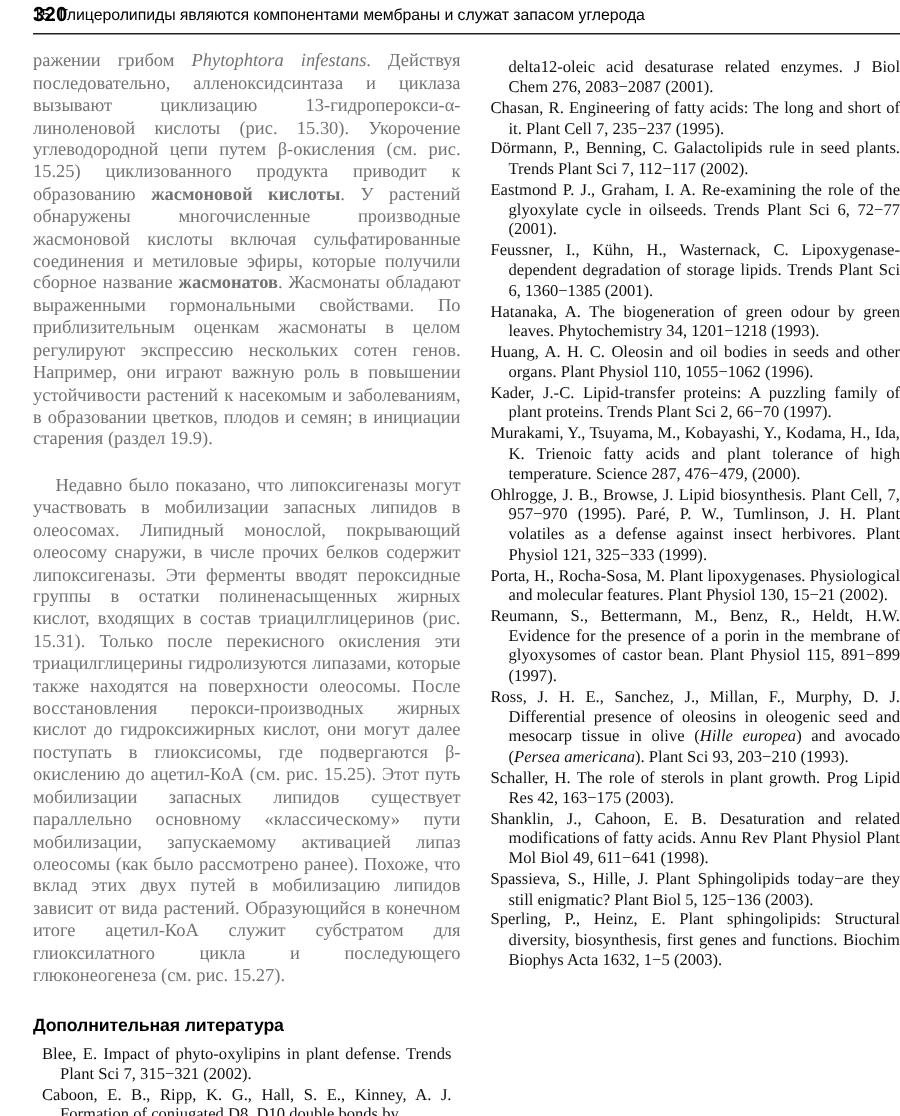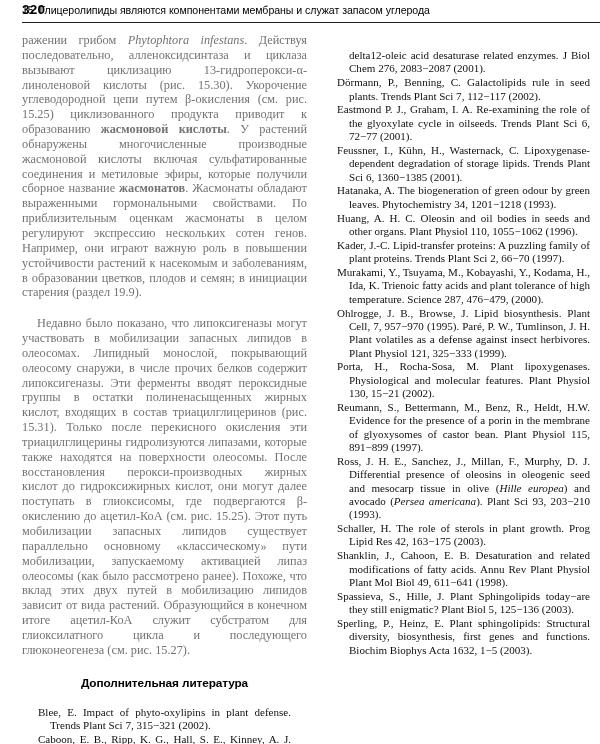"delta12-oleic acid desaturase related" .biblist { margin: 16px -> 6px }
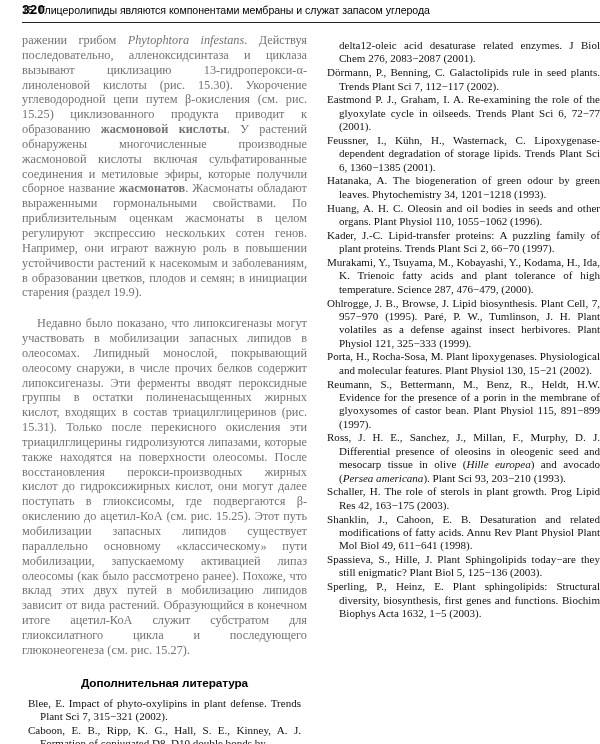"Chasan, R. Engineering of fatty" li.bibitem { html: none -> <li>Chasan, R. Engineering of fatty acids: The long and short of it. Plant Cell 7, 235−237 (1995).</li> }
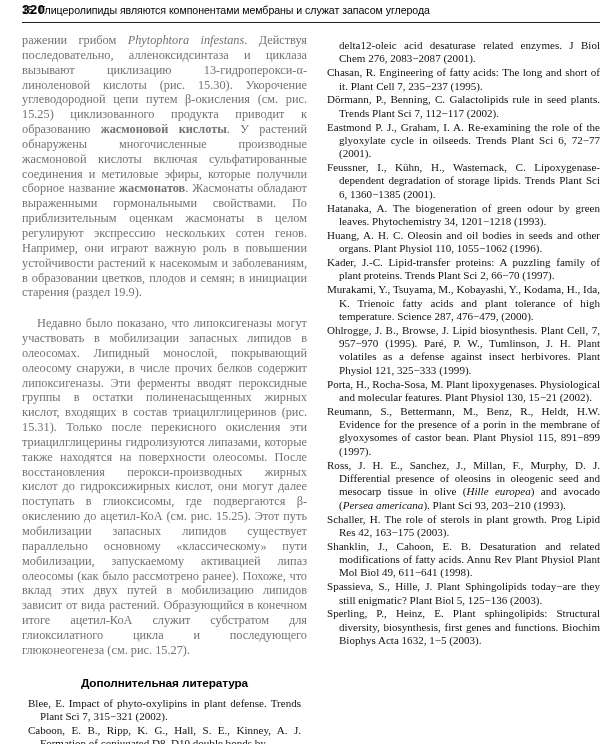"Дополнительная литература" .subhead { text-align: center -> none }
